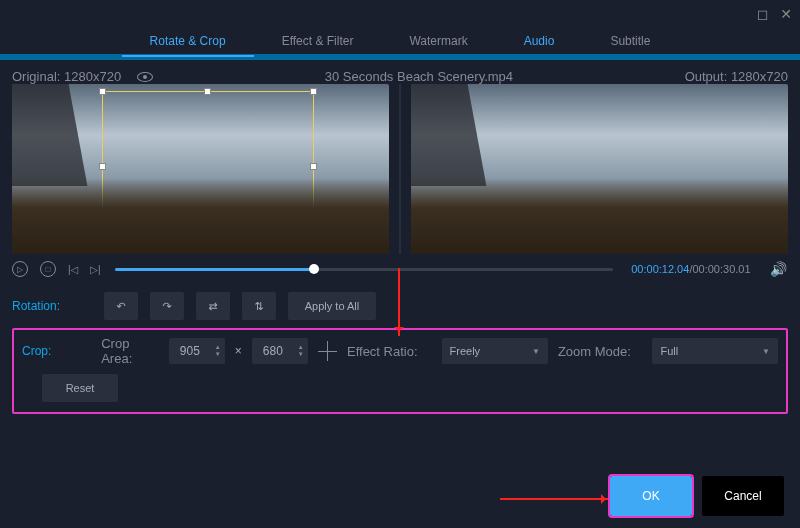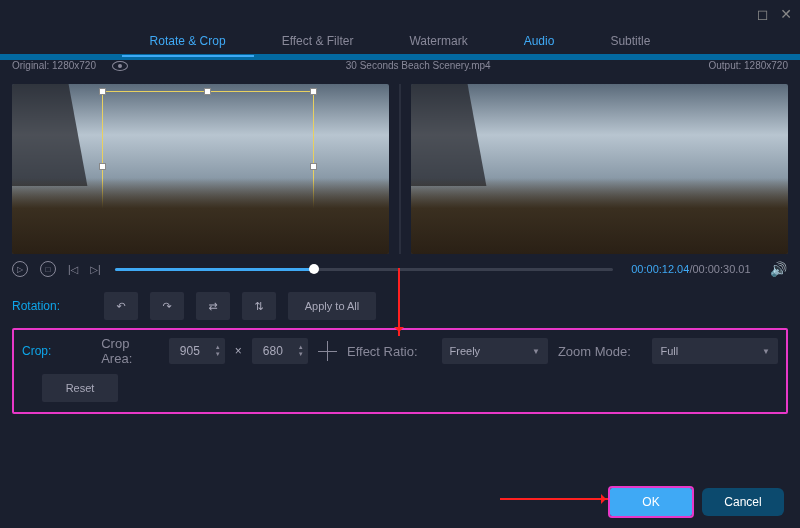"Original: 1280x720" .infobar { align-items: flex-start -> flex-end; font-size: 10px -> 13px }
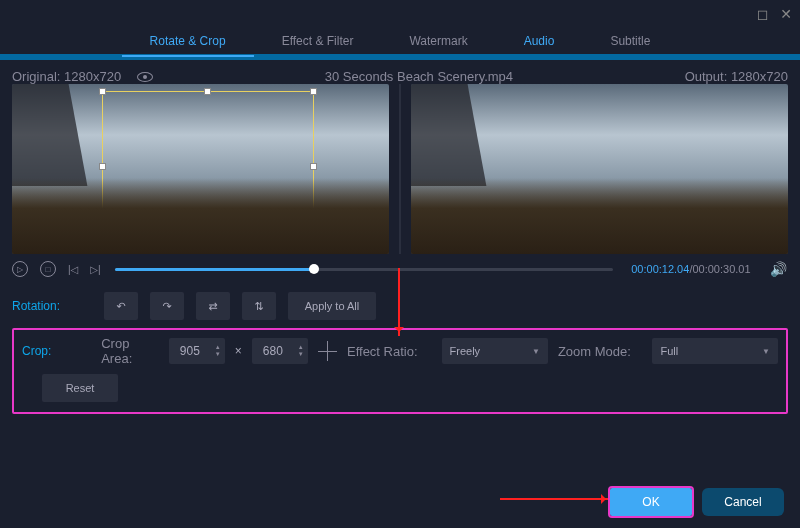"OK" .fbtn { height: 28px -> 40px }
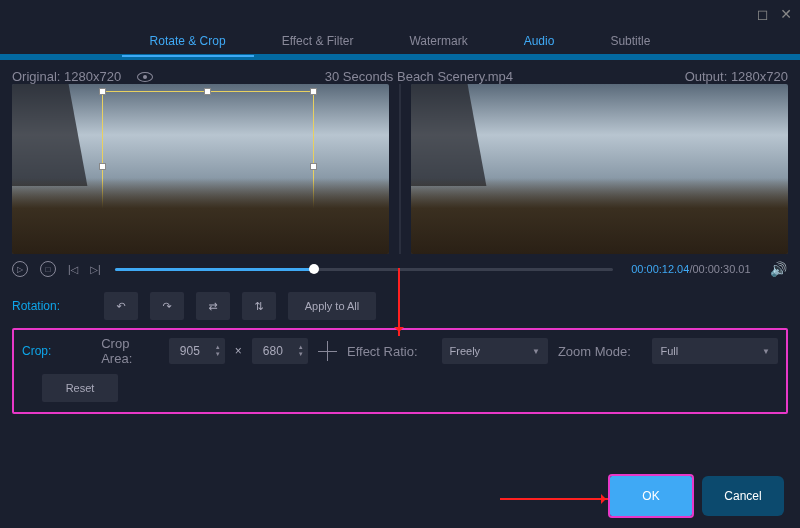"Cancel" .cancel { background: #0c4a6e -> #000000; border-radius: 6px -> none }
